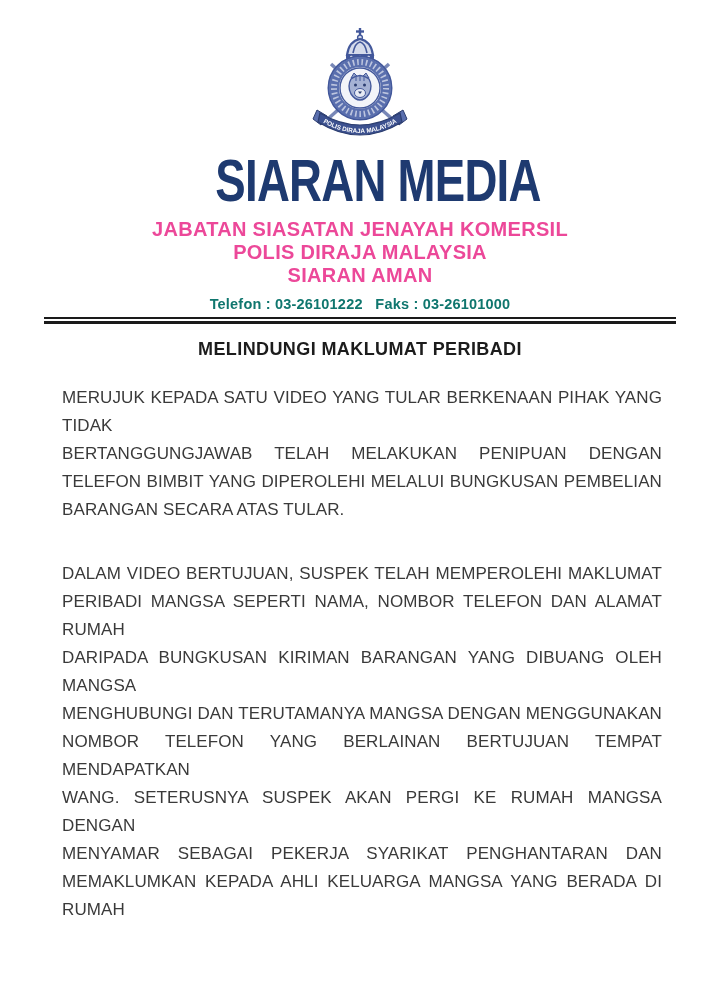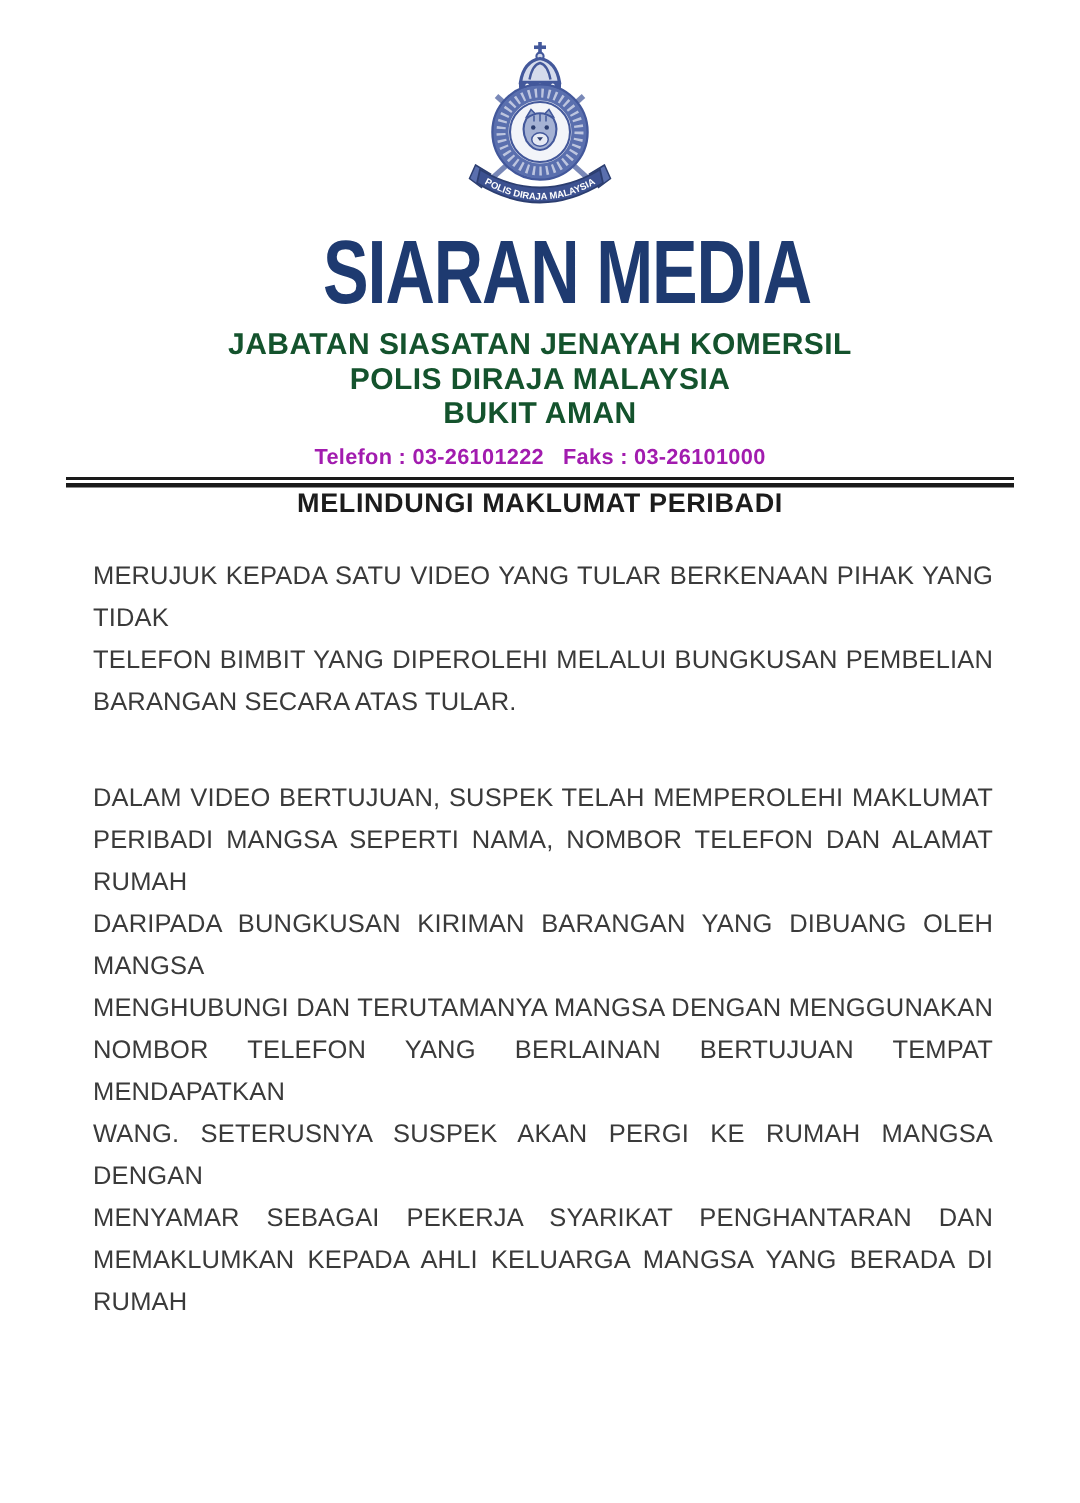"JABATAN SIASATAN JENAYAH KOMERSIL" .dept { color: #14532d -> #ec4899 }
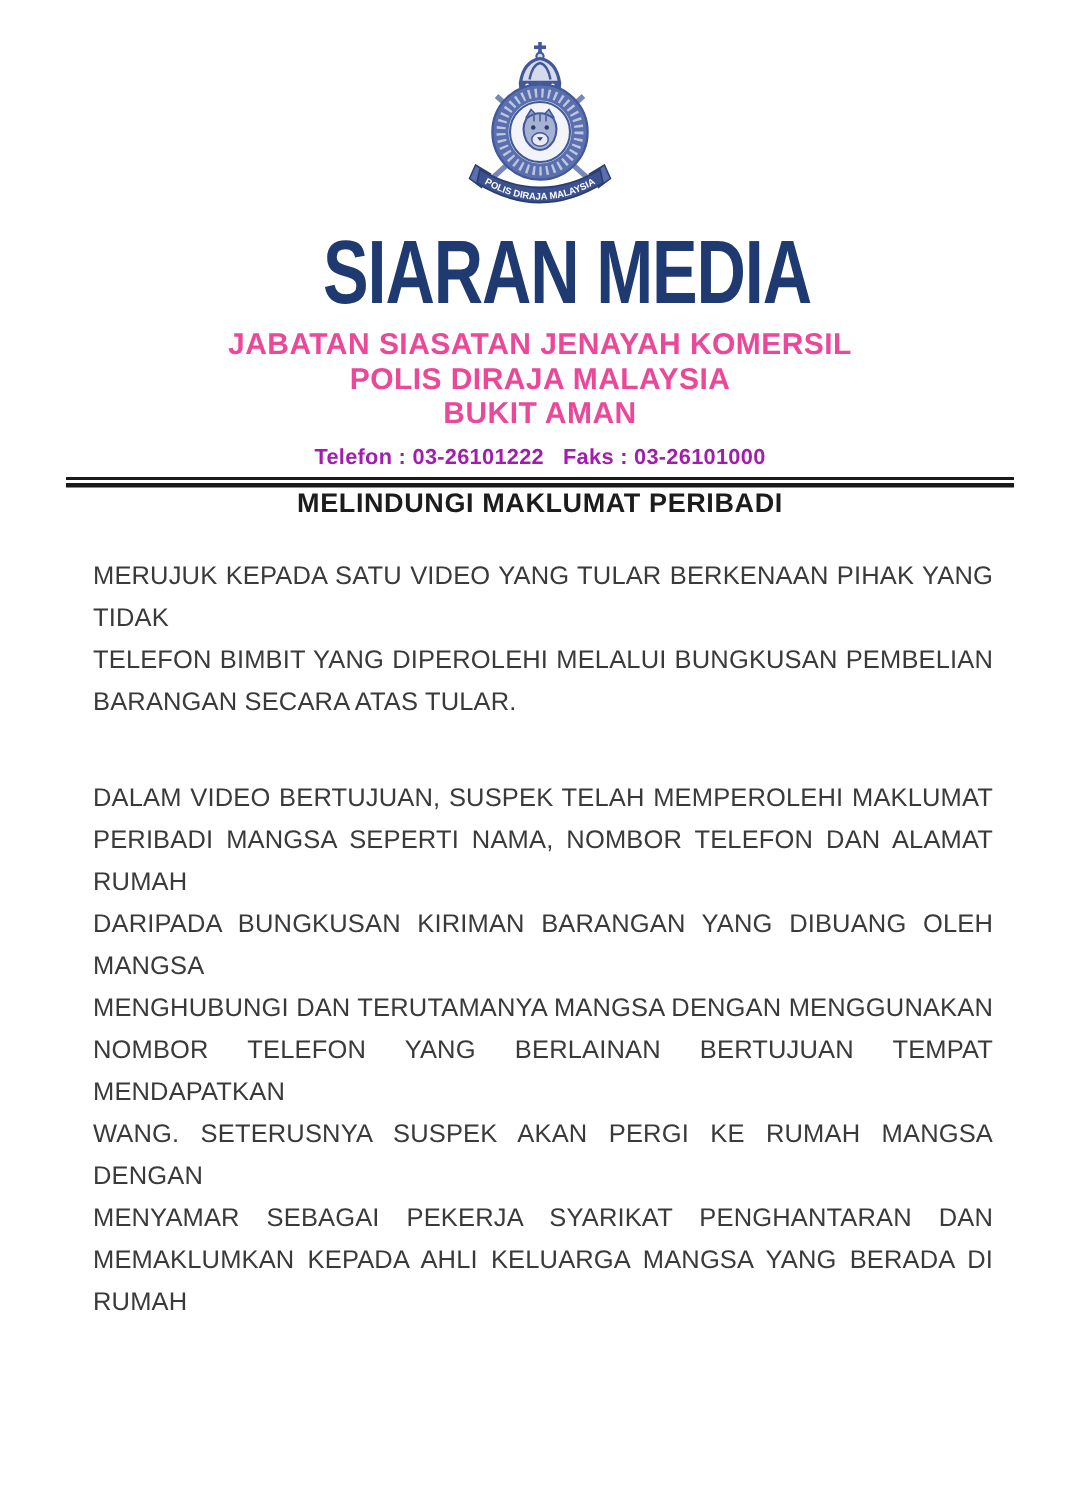"BUKIT AMAN" div.line { text: BUKIT -> SIARAN }
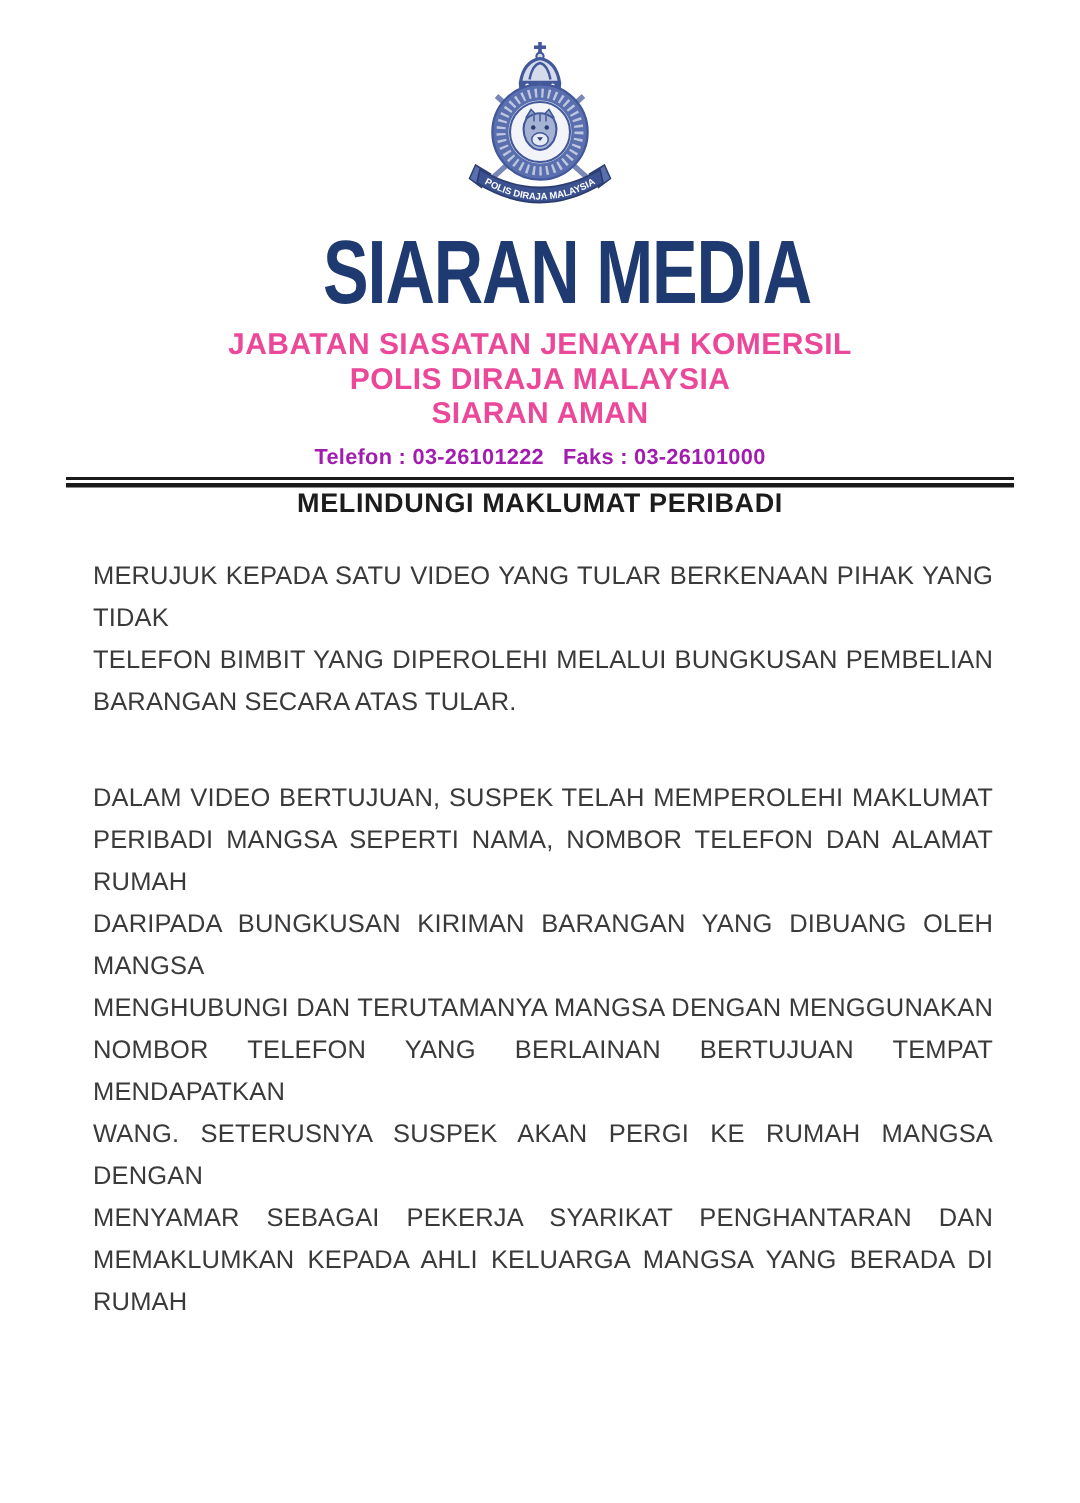"Telefon : 03-26101222 Faks :" .contact { color: #a21caf -> #0f766e }
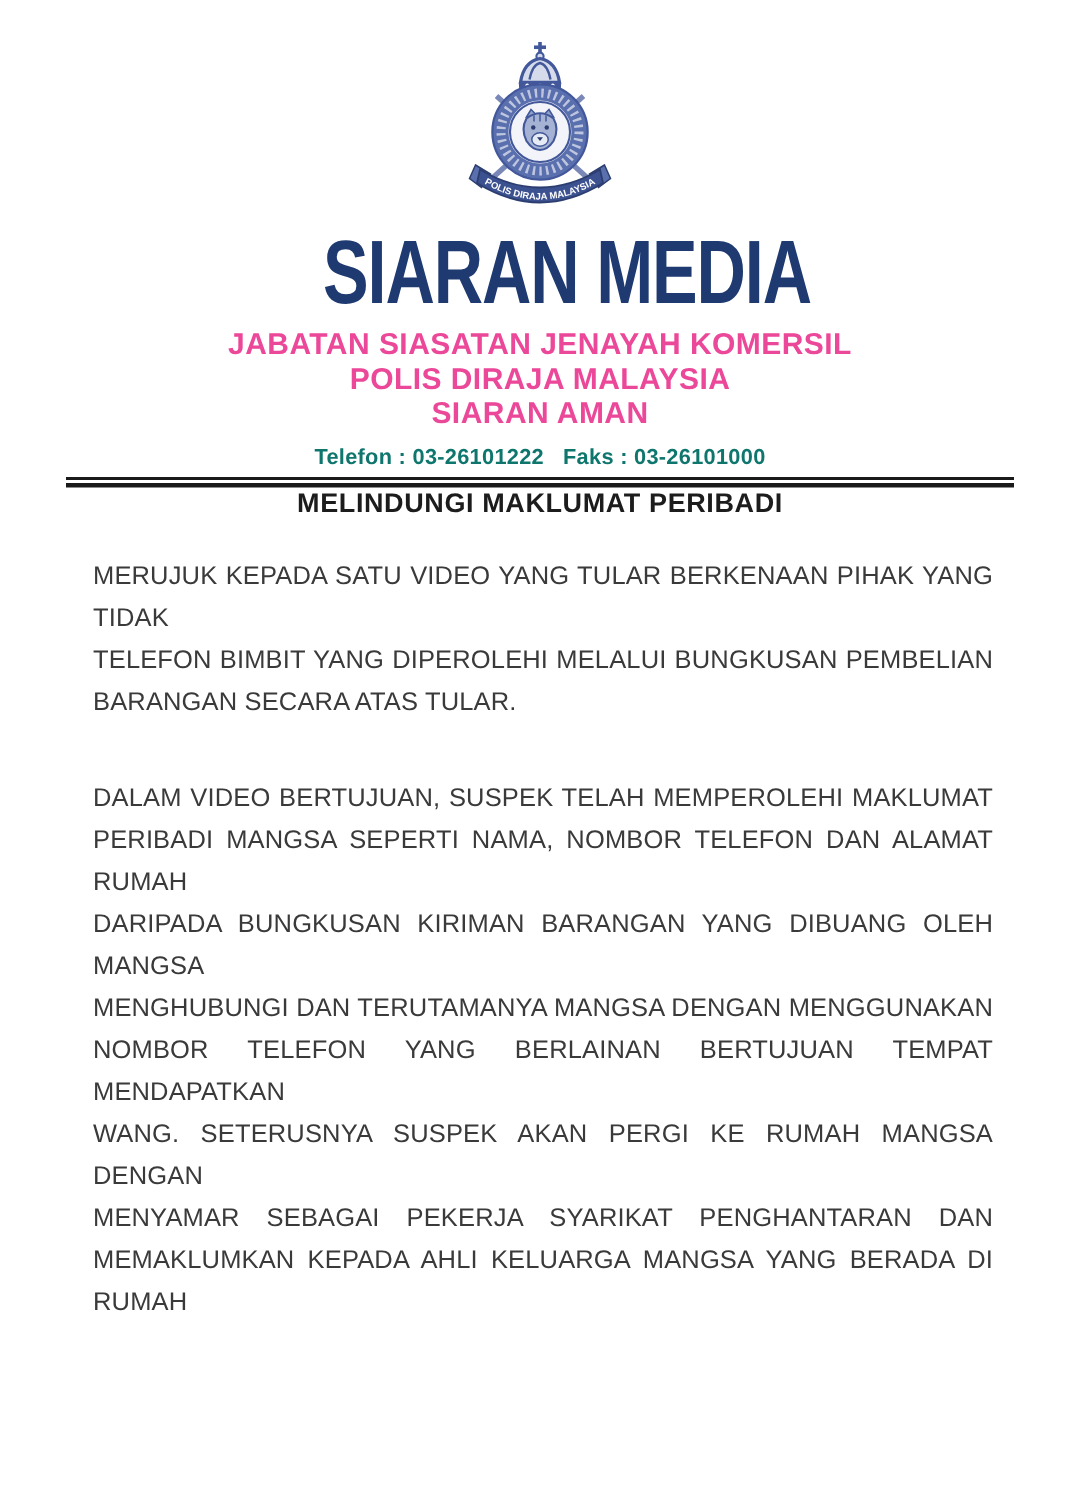"MELINDUNGI MAKLUMAT PERIBADI" .doc-heading { margin-top: none -> 15px }
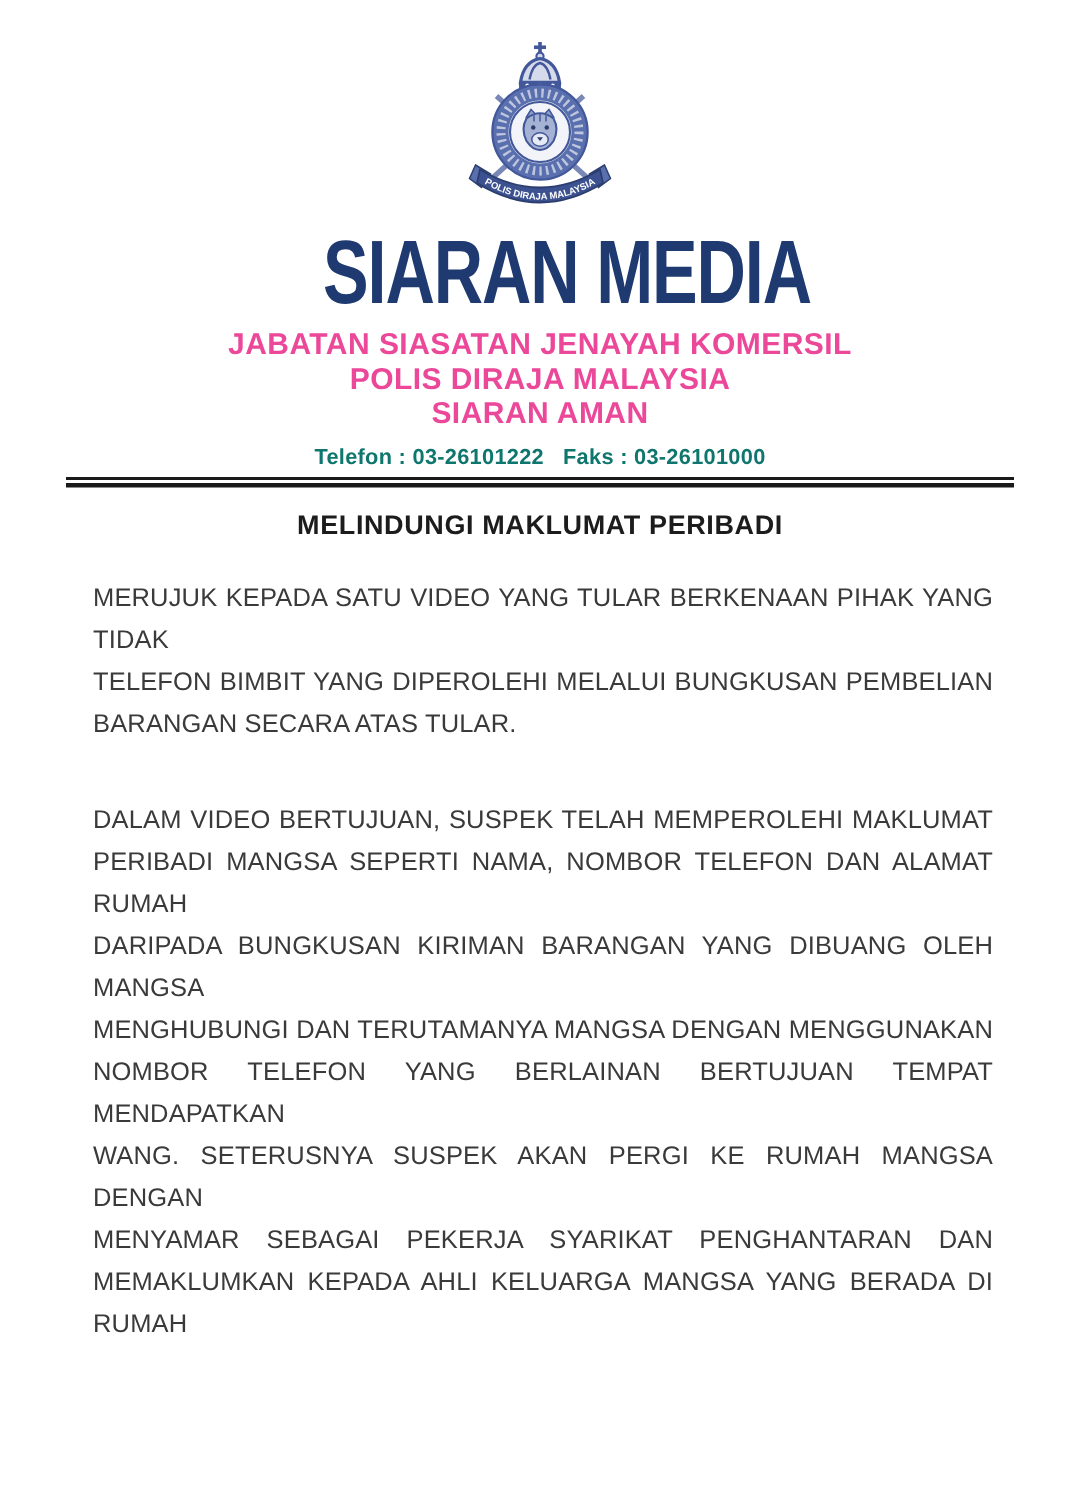"BERTANGGUNGJAWAB TELAH MELAKUKAN" div.line { html: none -> <div>BERTANGGUNGJAWAB TELAH MELAKUKAN PENIPUAN DENGAN</div> }
